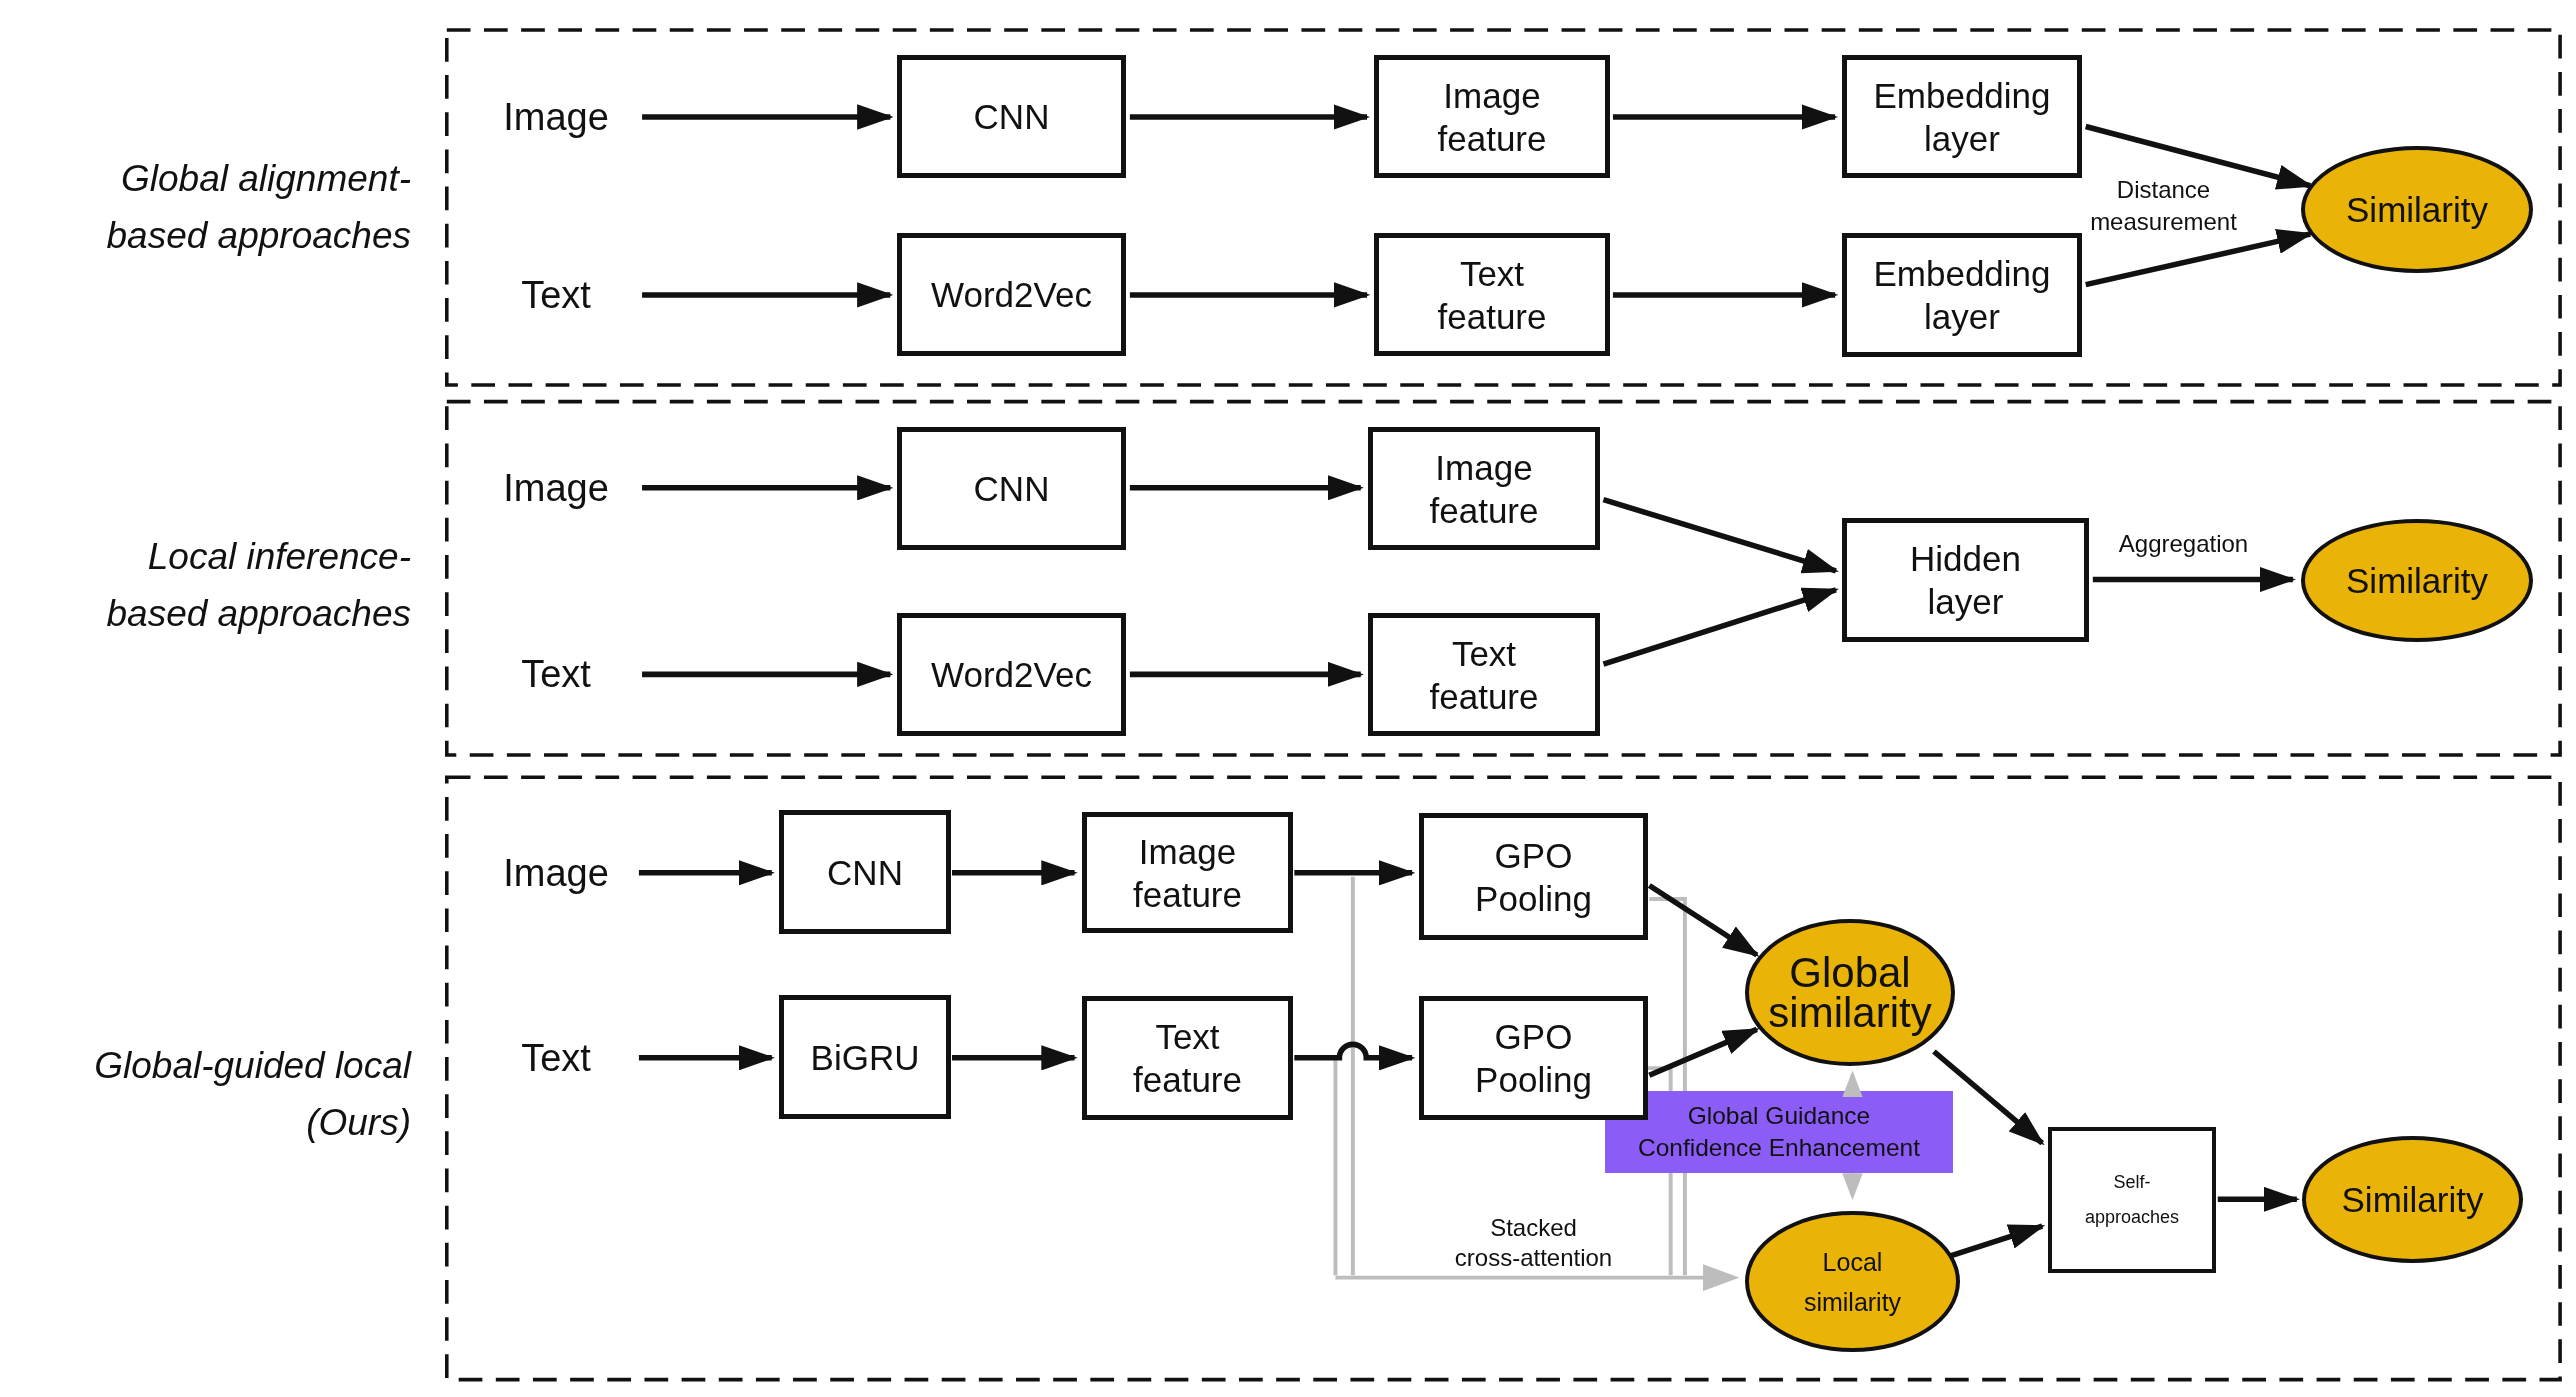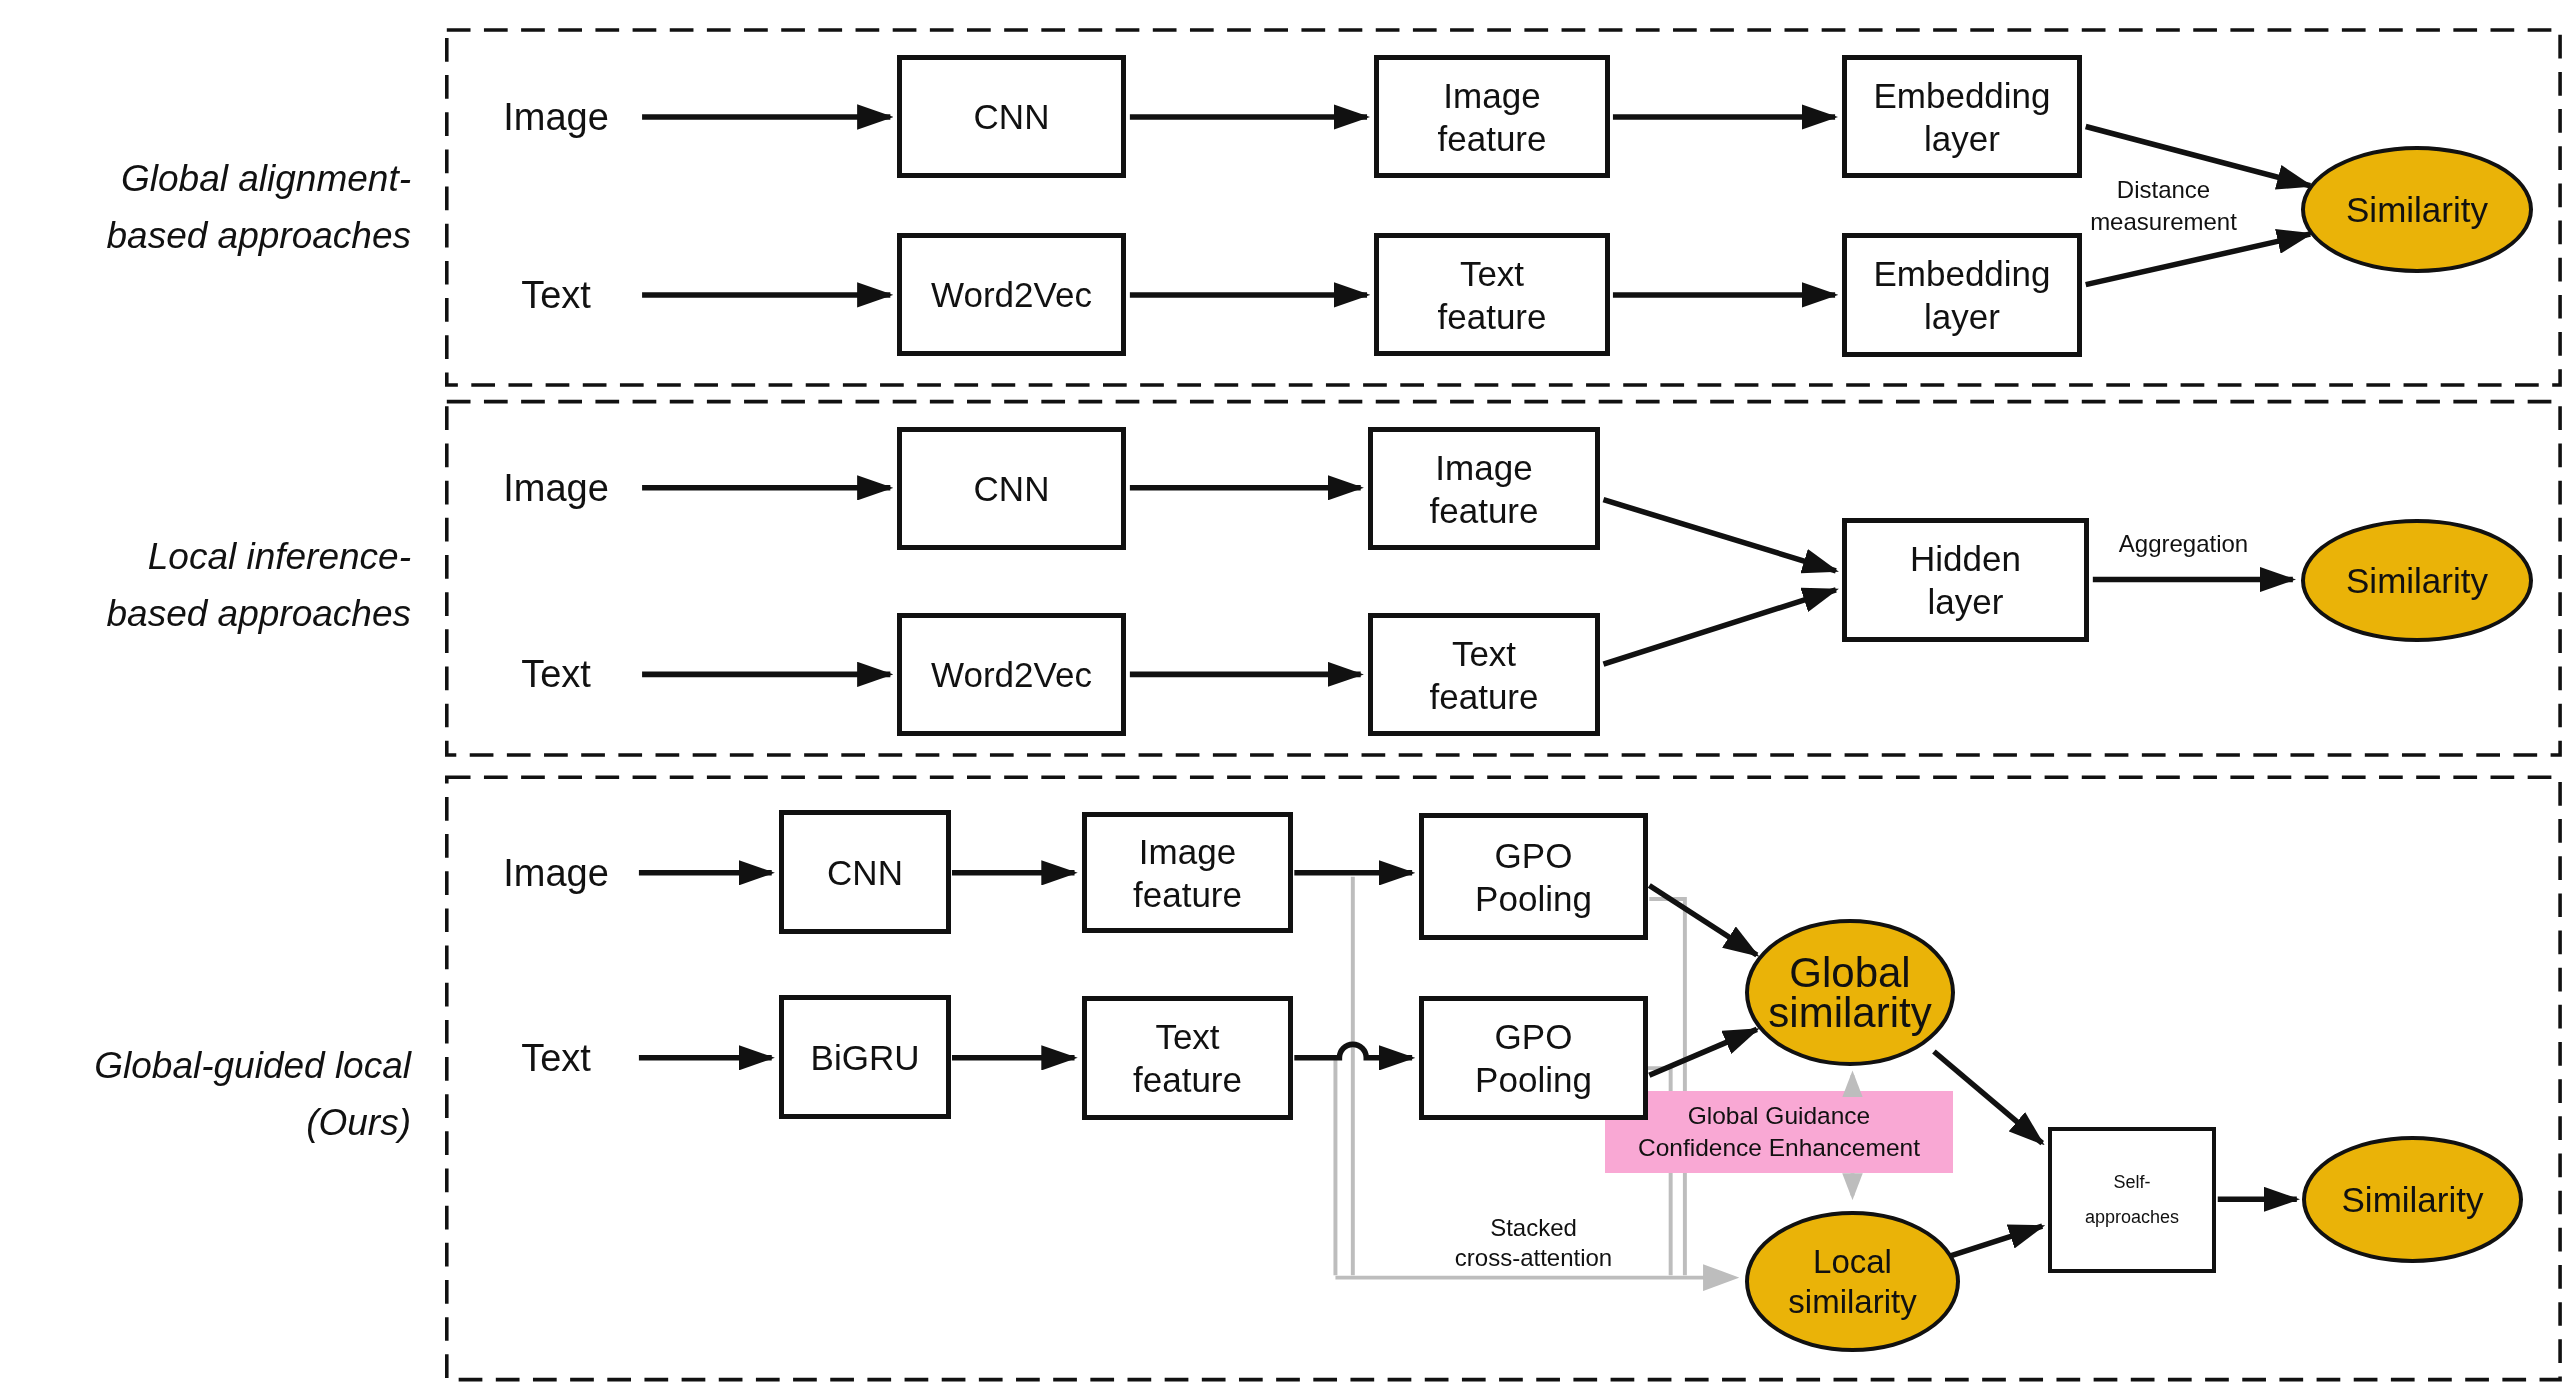"Global Guidance" .ggce { background: #f9a8d4 -> #8b5cf6 }
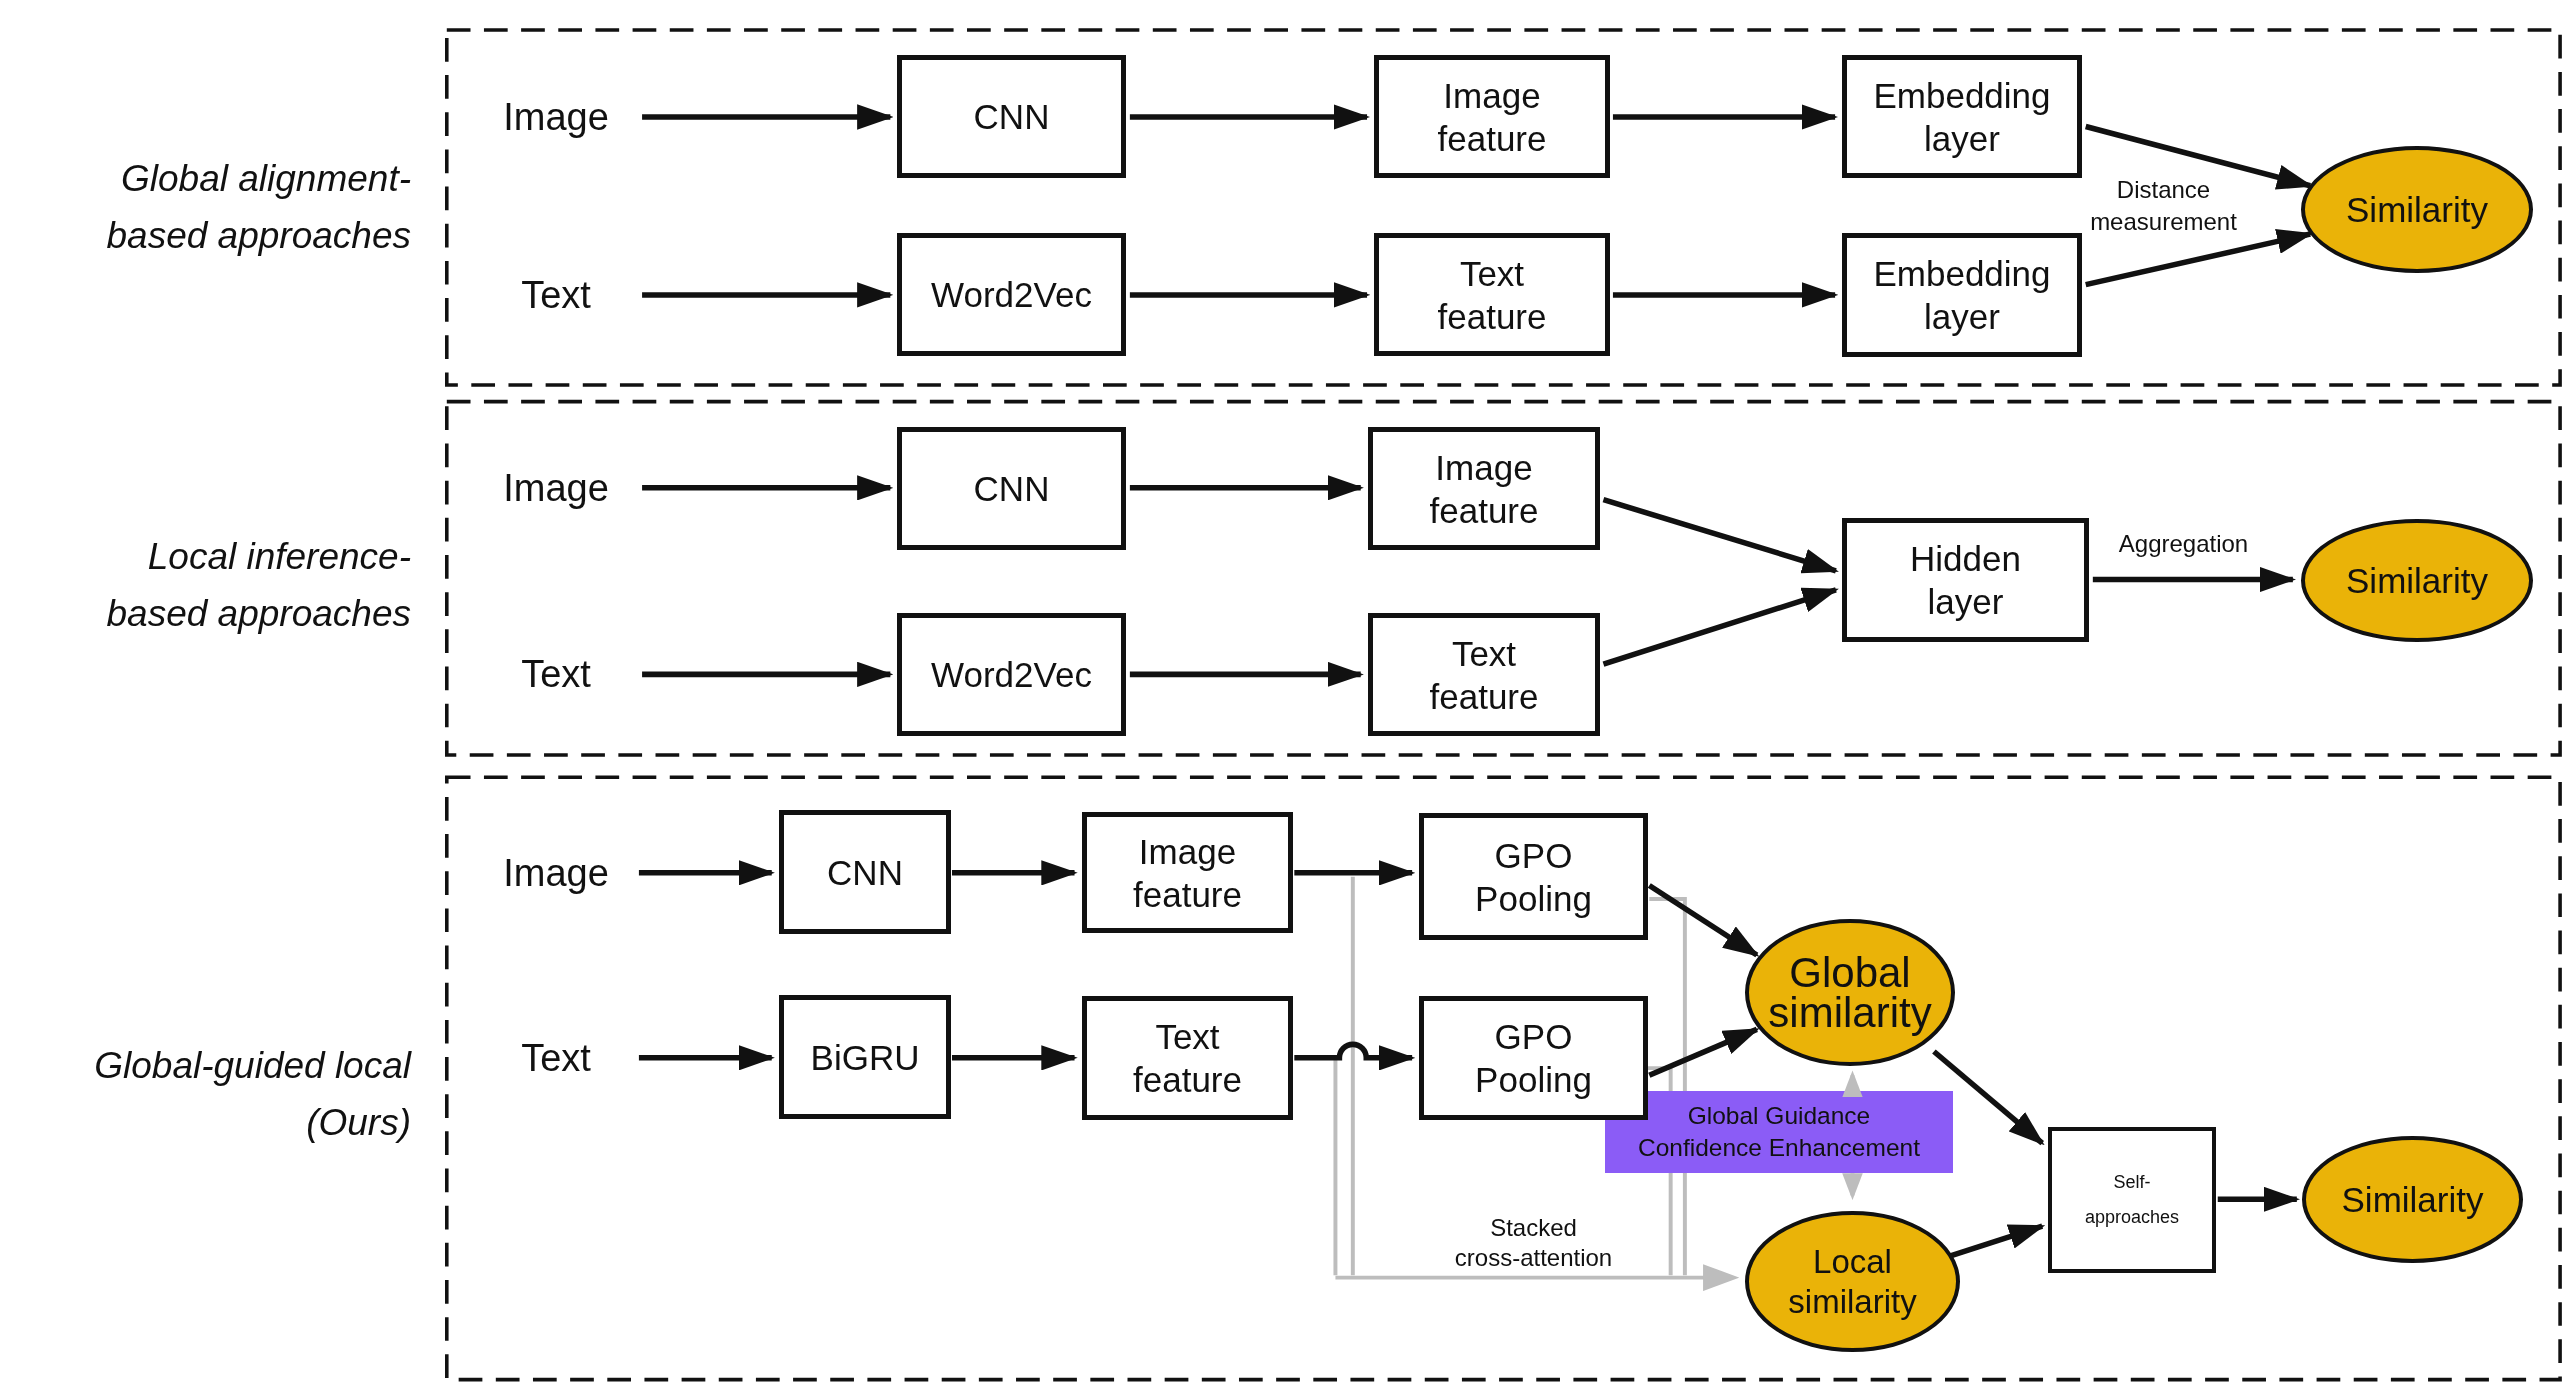"Local" div.ell { font-size: 33px -> 25px }
